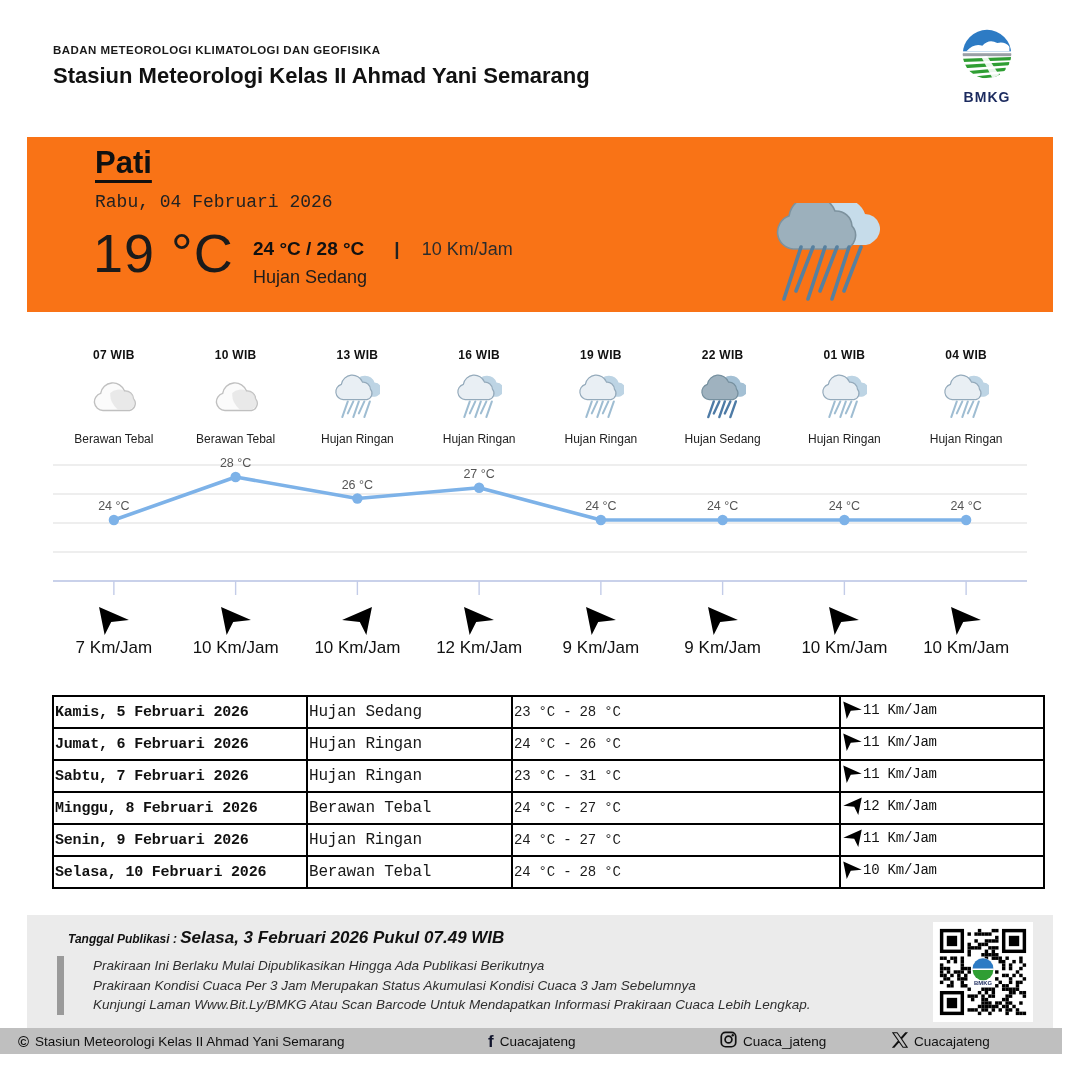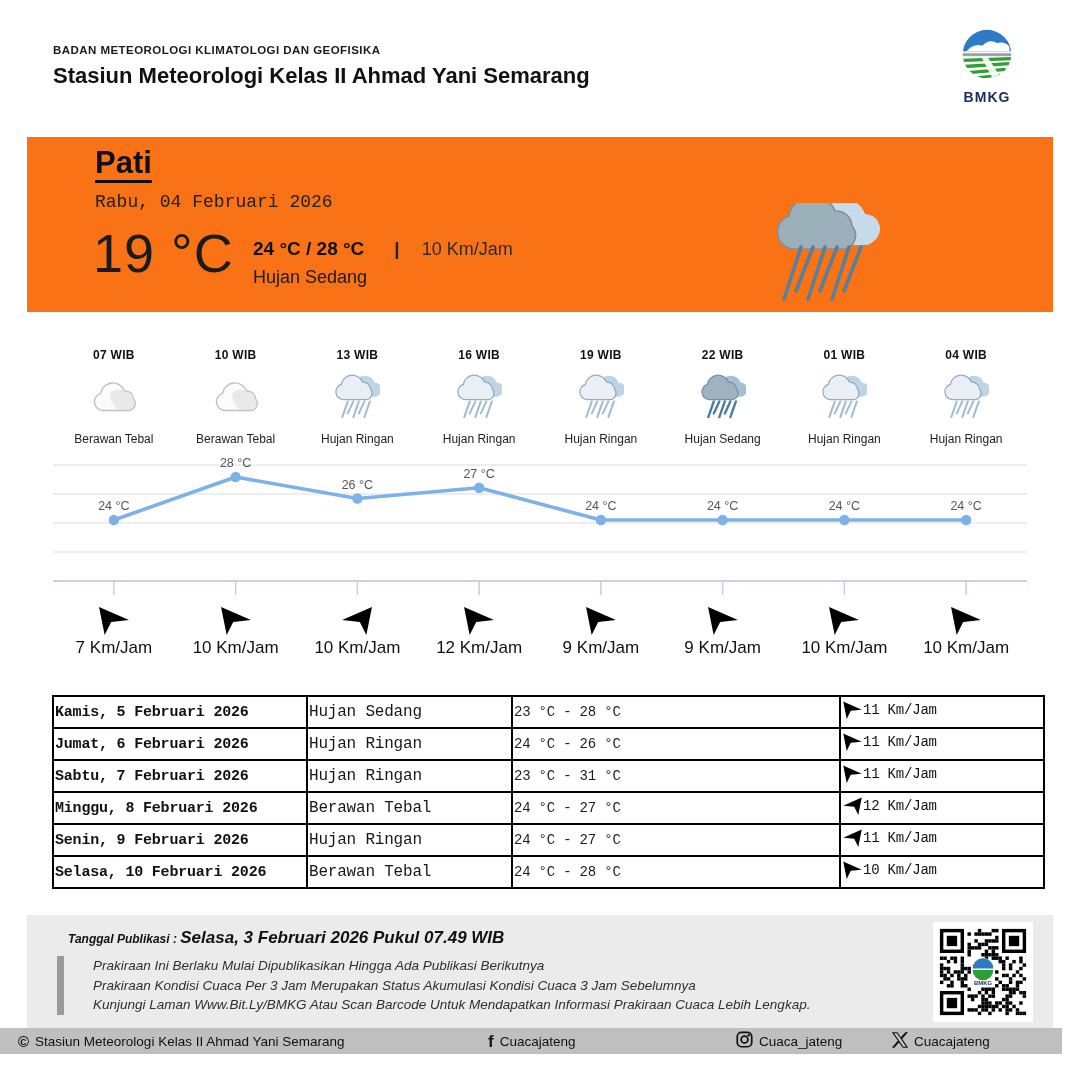"Cuaca_jateng" .sb-ig { left: 736px -> 720px }
